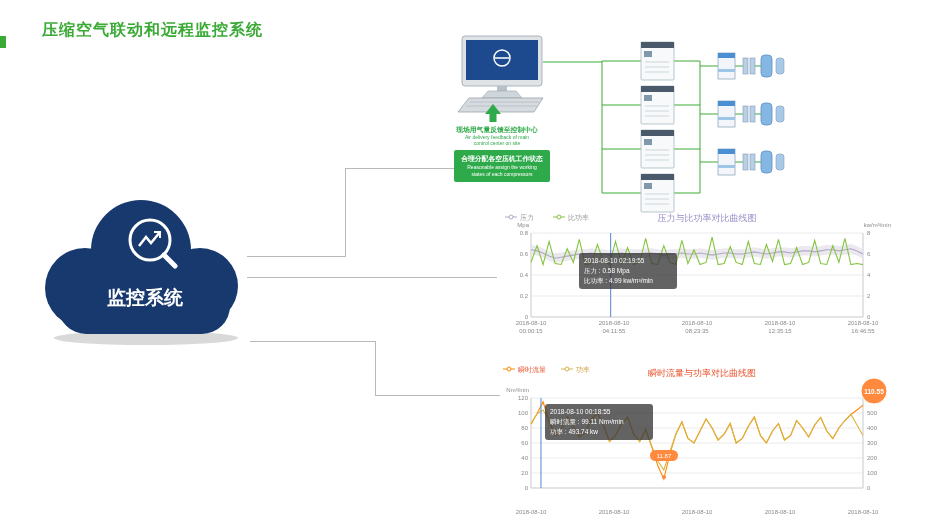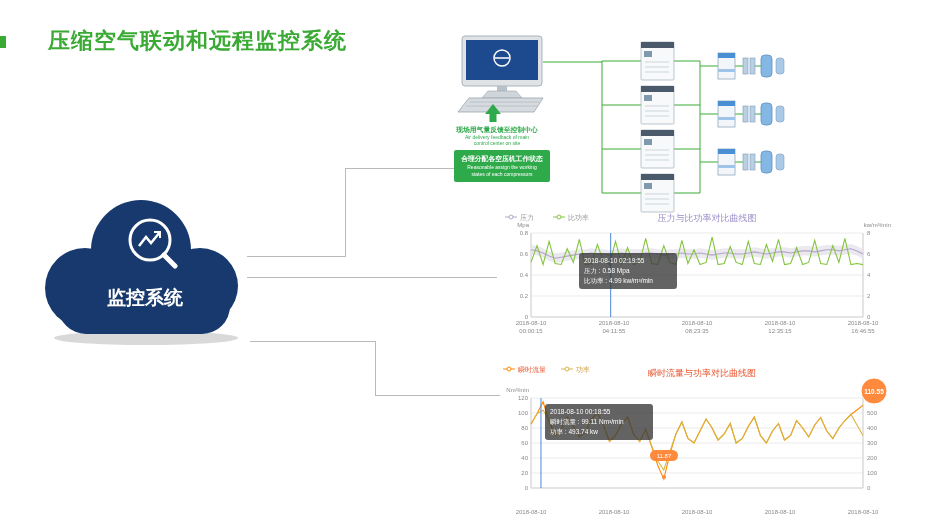"压缩空气联动和远程监控系统" .title { font-size: 22px -> 16px; margin: 6px -> 0 }
